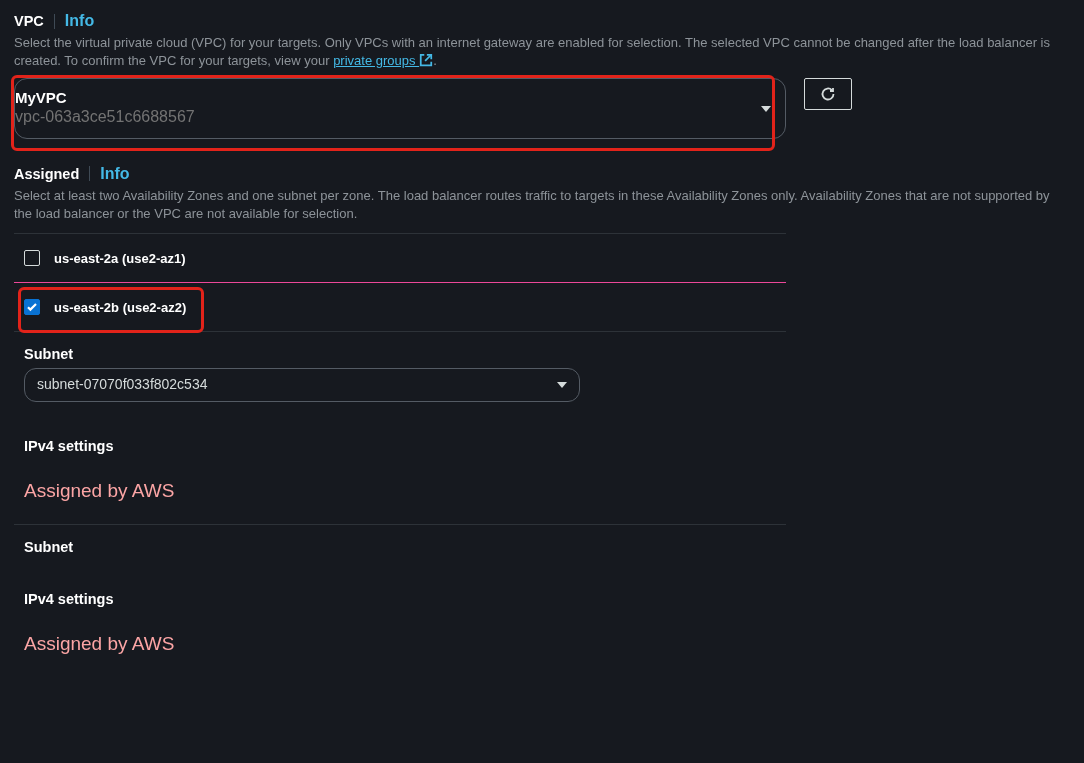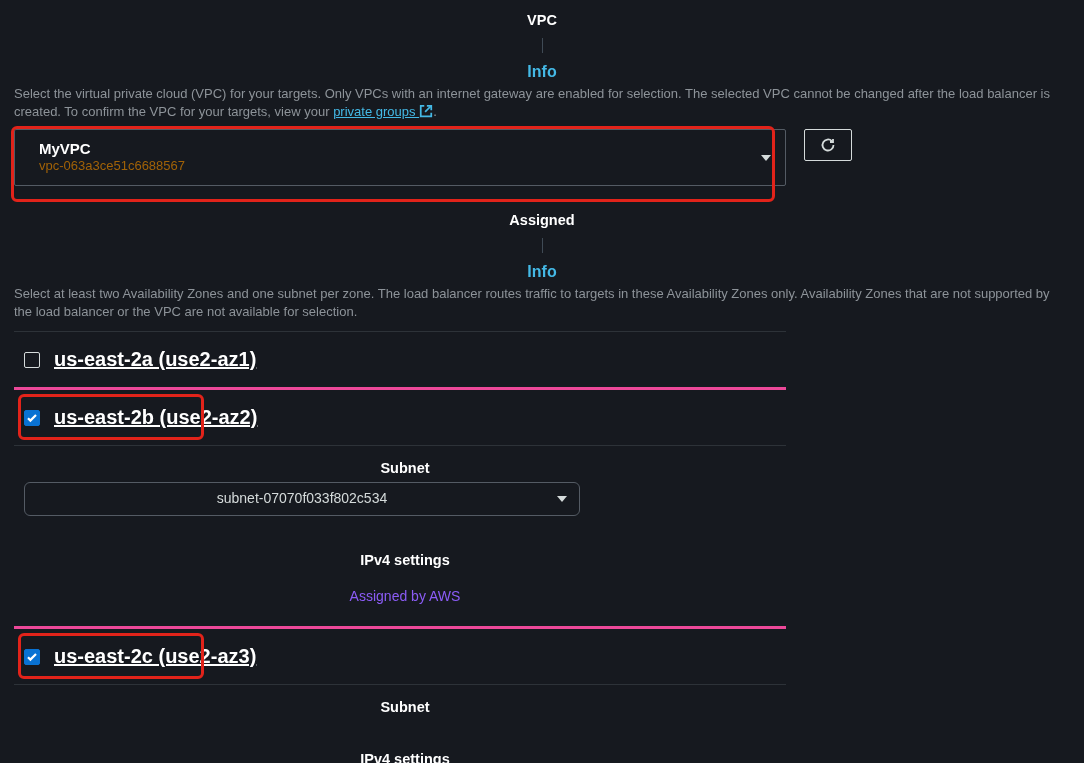"VPC" .section-header { flex-direction: column -> none }
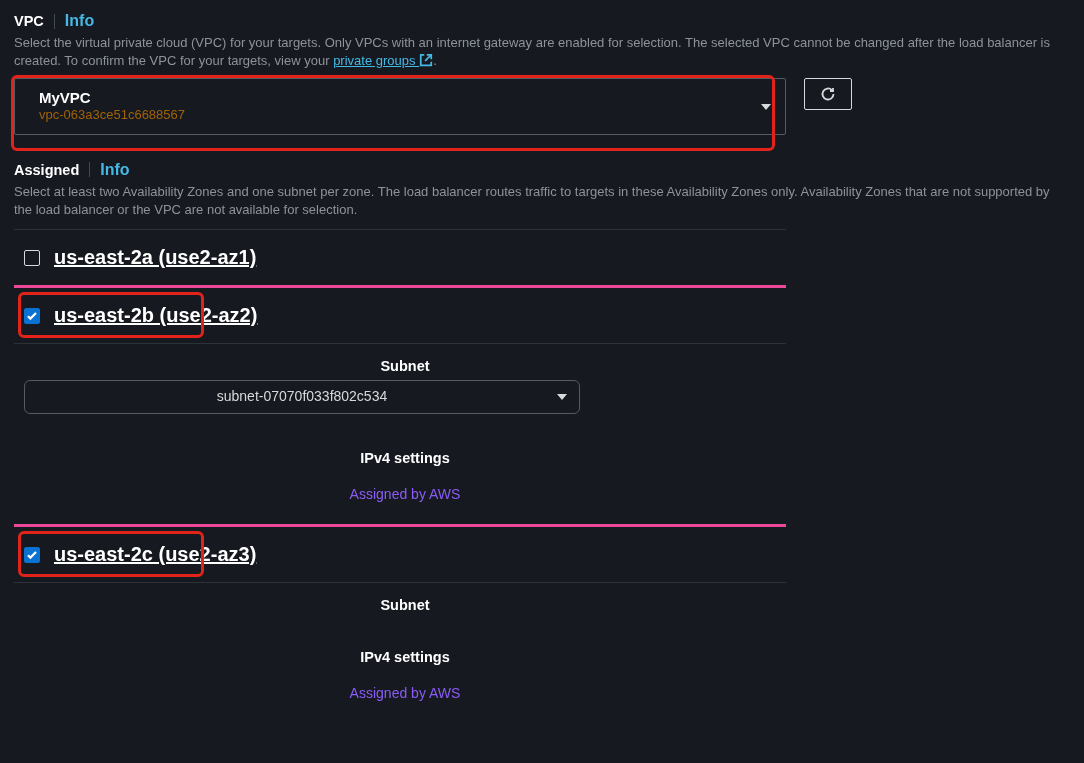"MyVPC" .vpc-select { border-radius: 2px -> 13px; padding: 10px 38px 10px 24px -> 10px 38px 10px 0 }
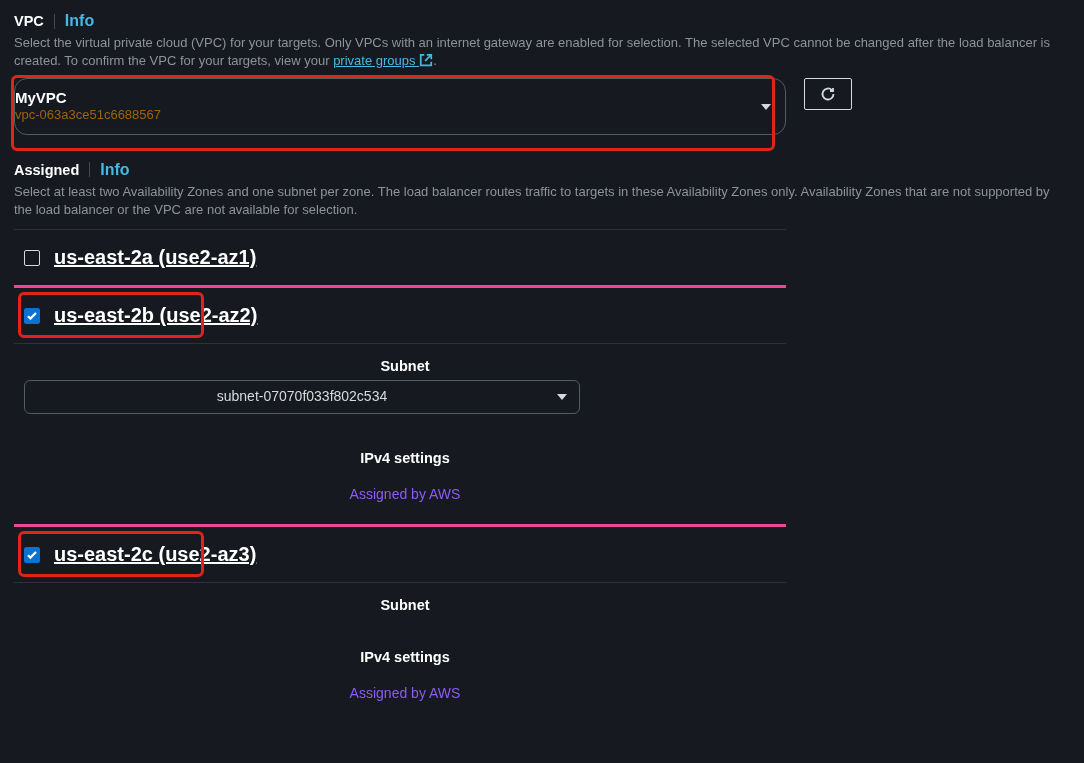"vpc-063a3ce51c6688567" .vpc-sub { color: #a16207 -> #737373; font-size: 13px -> 16px }
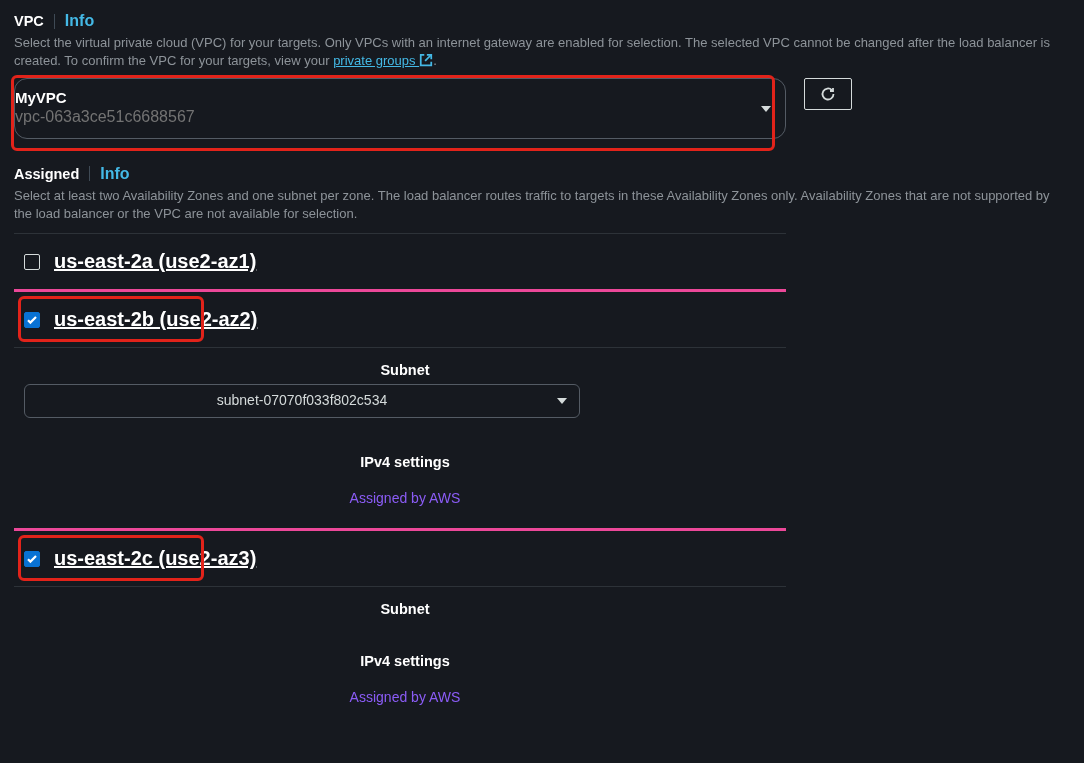"us-east-2a (use2-az1)" .az-label { font-size: 20px -> 13px; text-decoration: underline -> none }
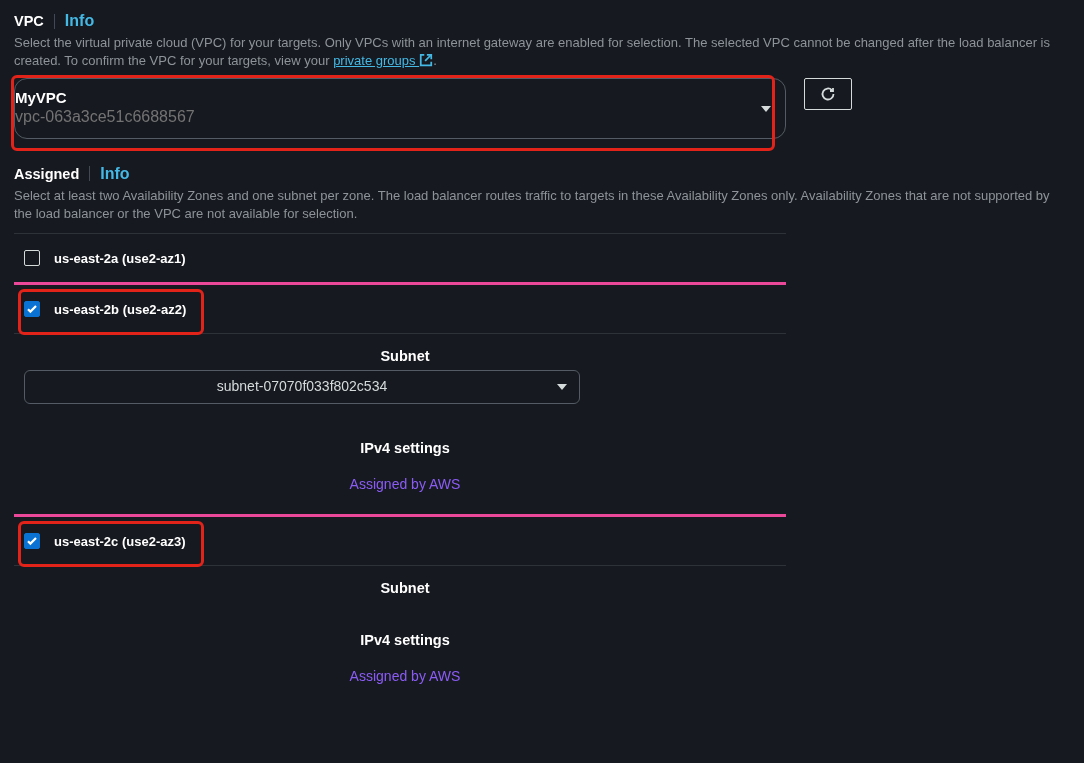"us-east-2b (use2-az2)" .az-row { border-top: 3px solid #ec4899 -> 1px solid #ec4899 }
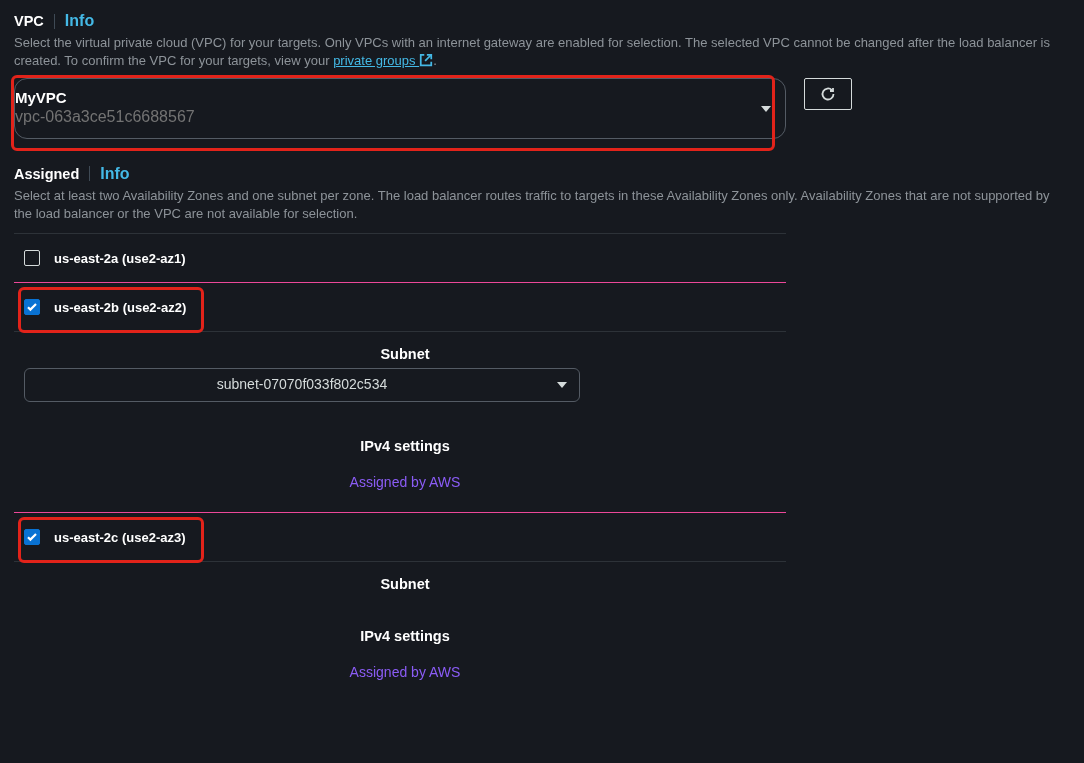"Subnet" .az-detail { text-align: center -> none }
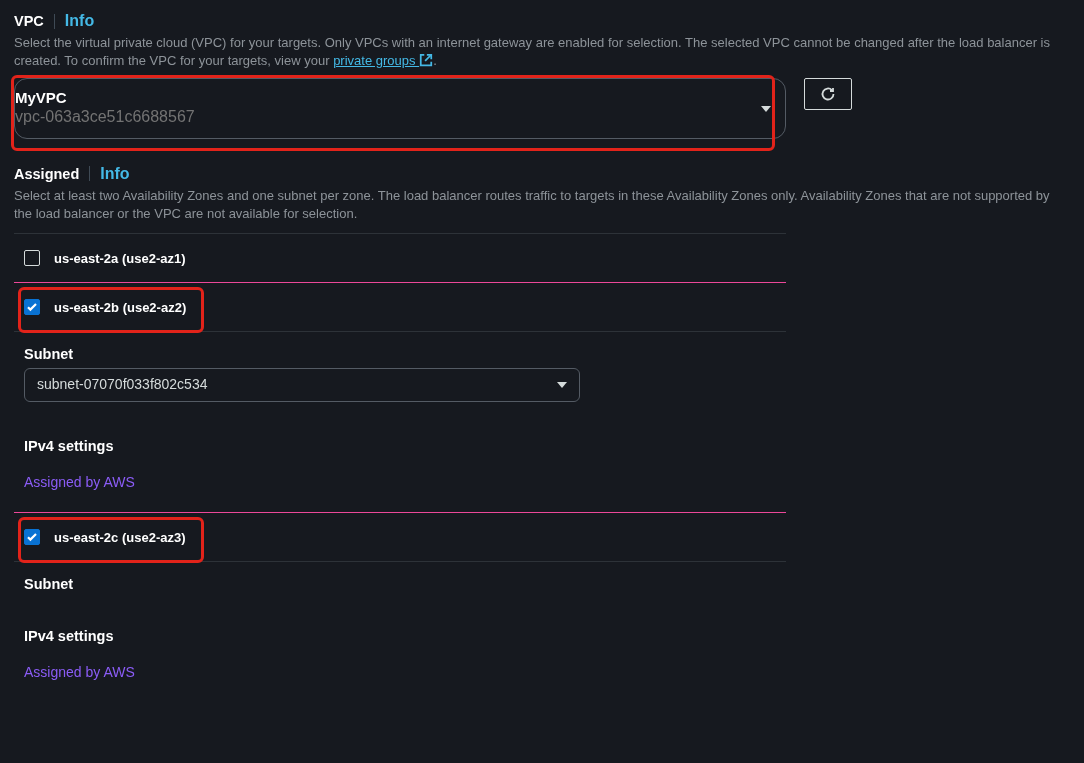"subnet-07070f033f802c534" .subnet-select { border-radius: 6px -> 12px }
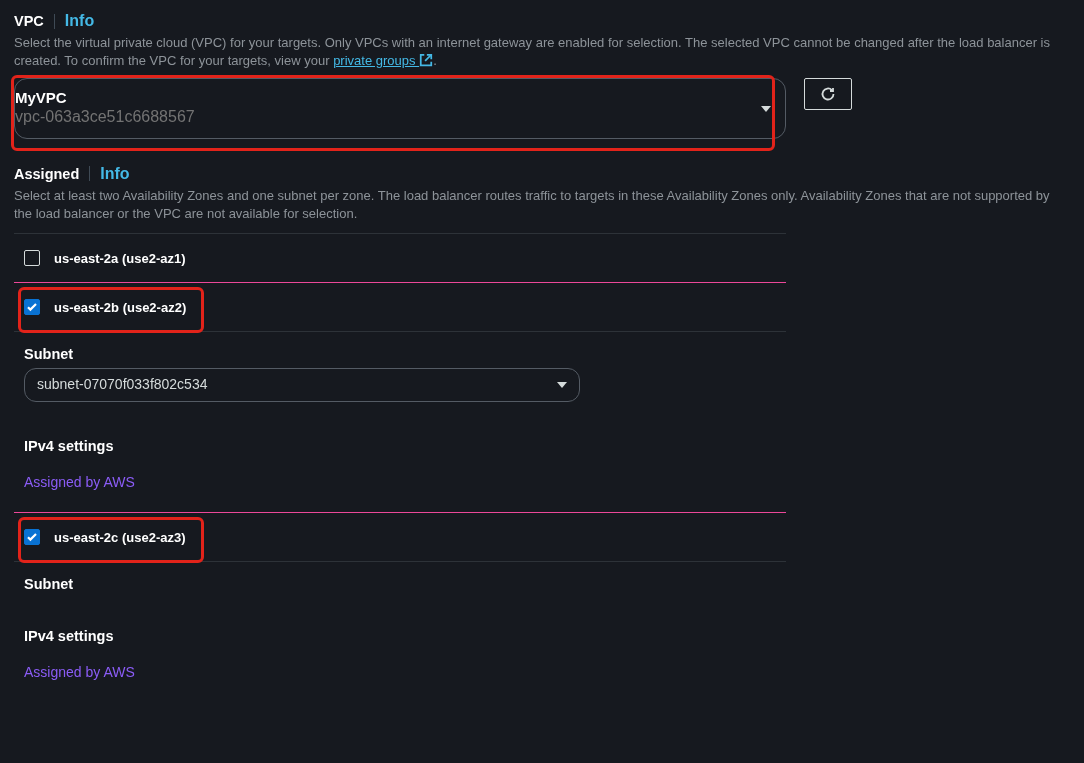"Assigned by AWS" .ipv4-value { color: #8b5cf6 -> #fca5a5; font-size: 14px -> 19px; margin-top: 20px -> 26px }
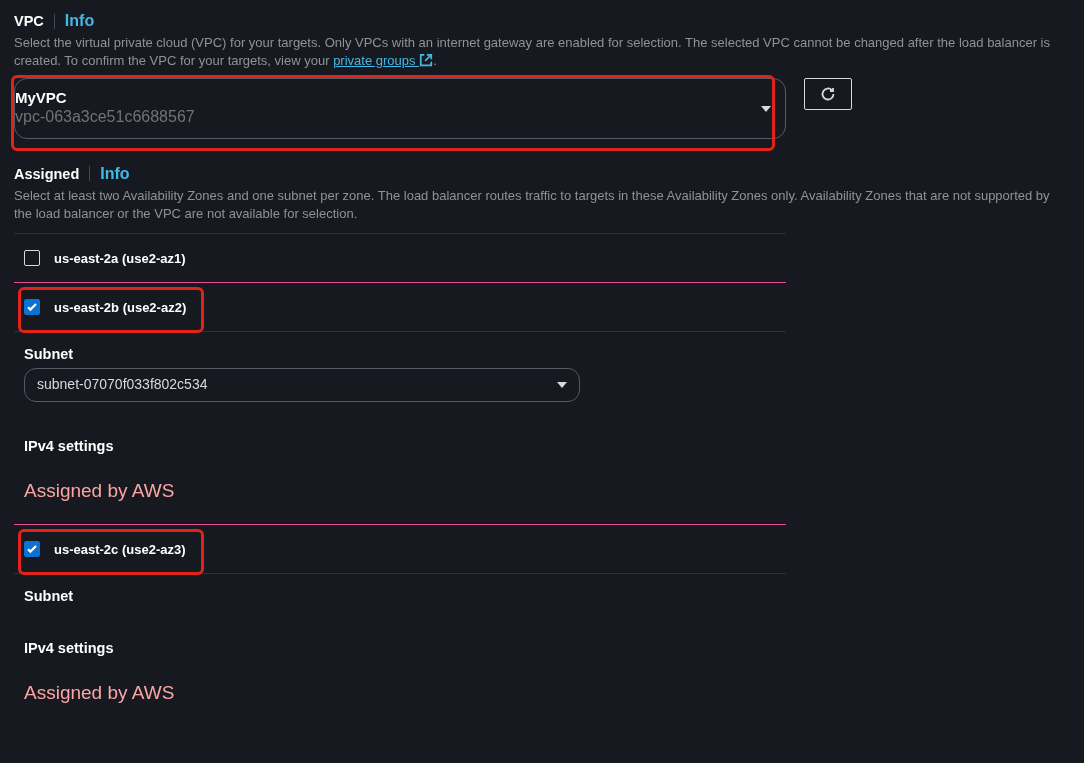"us-east-2c (use2-az3)" div.az-row { html: <div> <div></div> <span> <svg> <path></path> </svg> </span> <span>us-east-2c (use2-az3)</span> </div> -> none }
